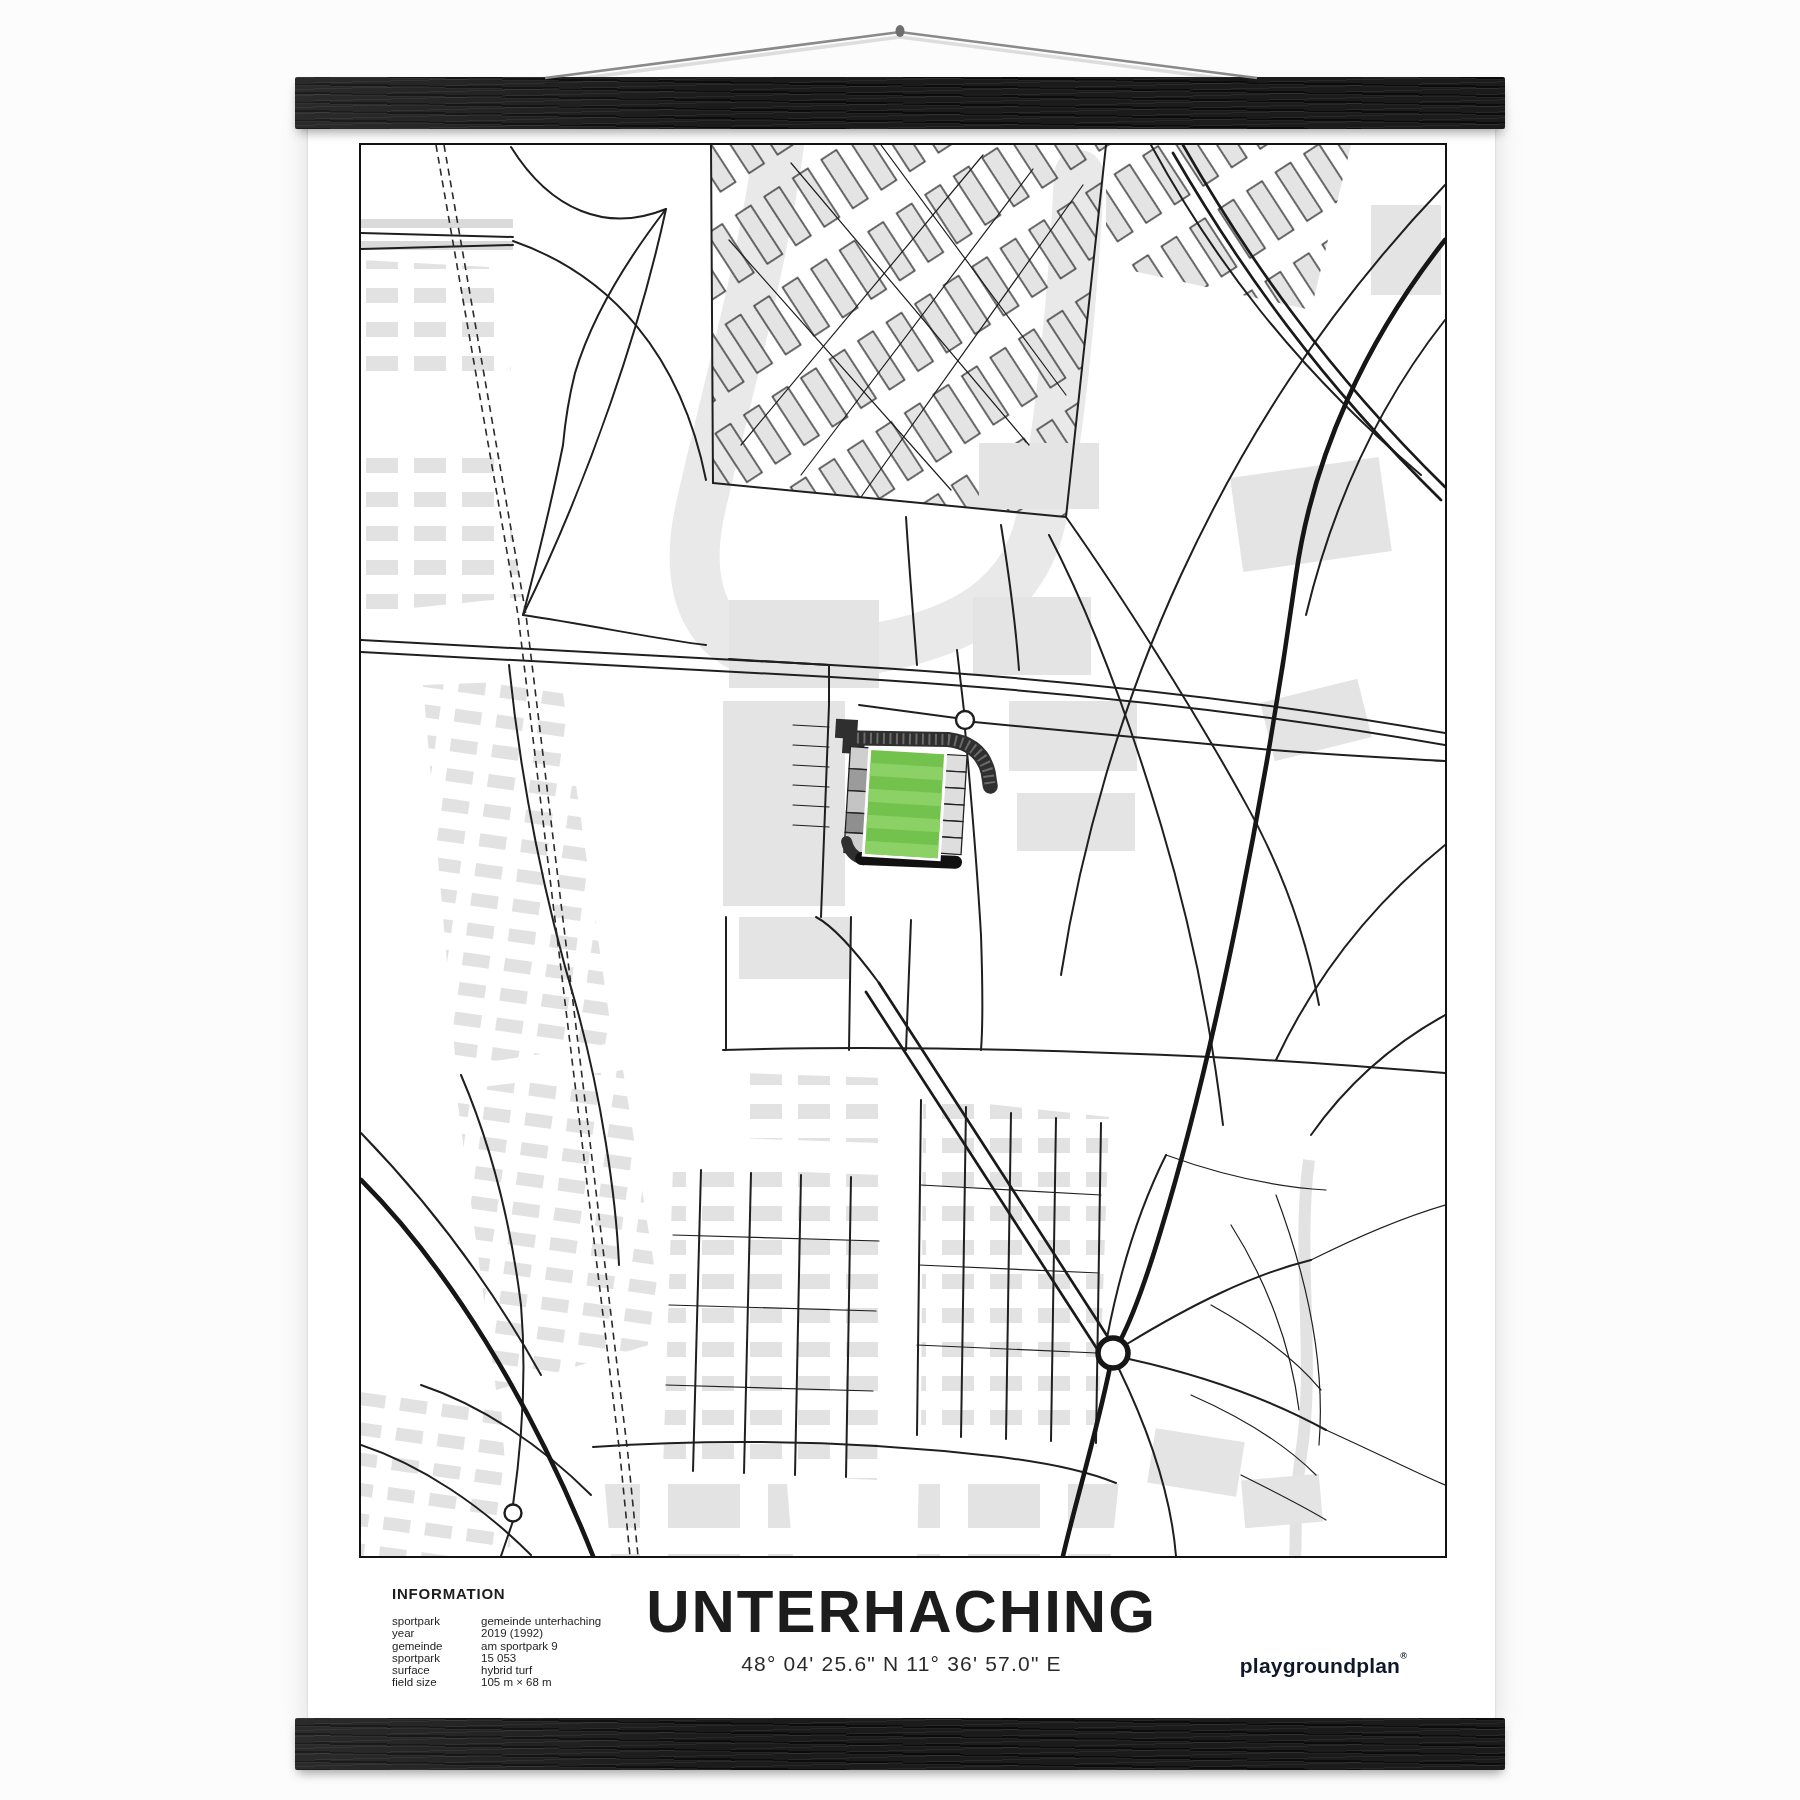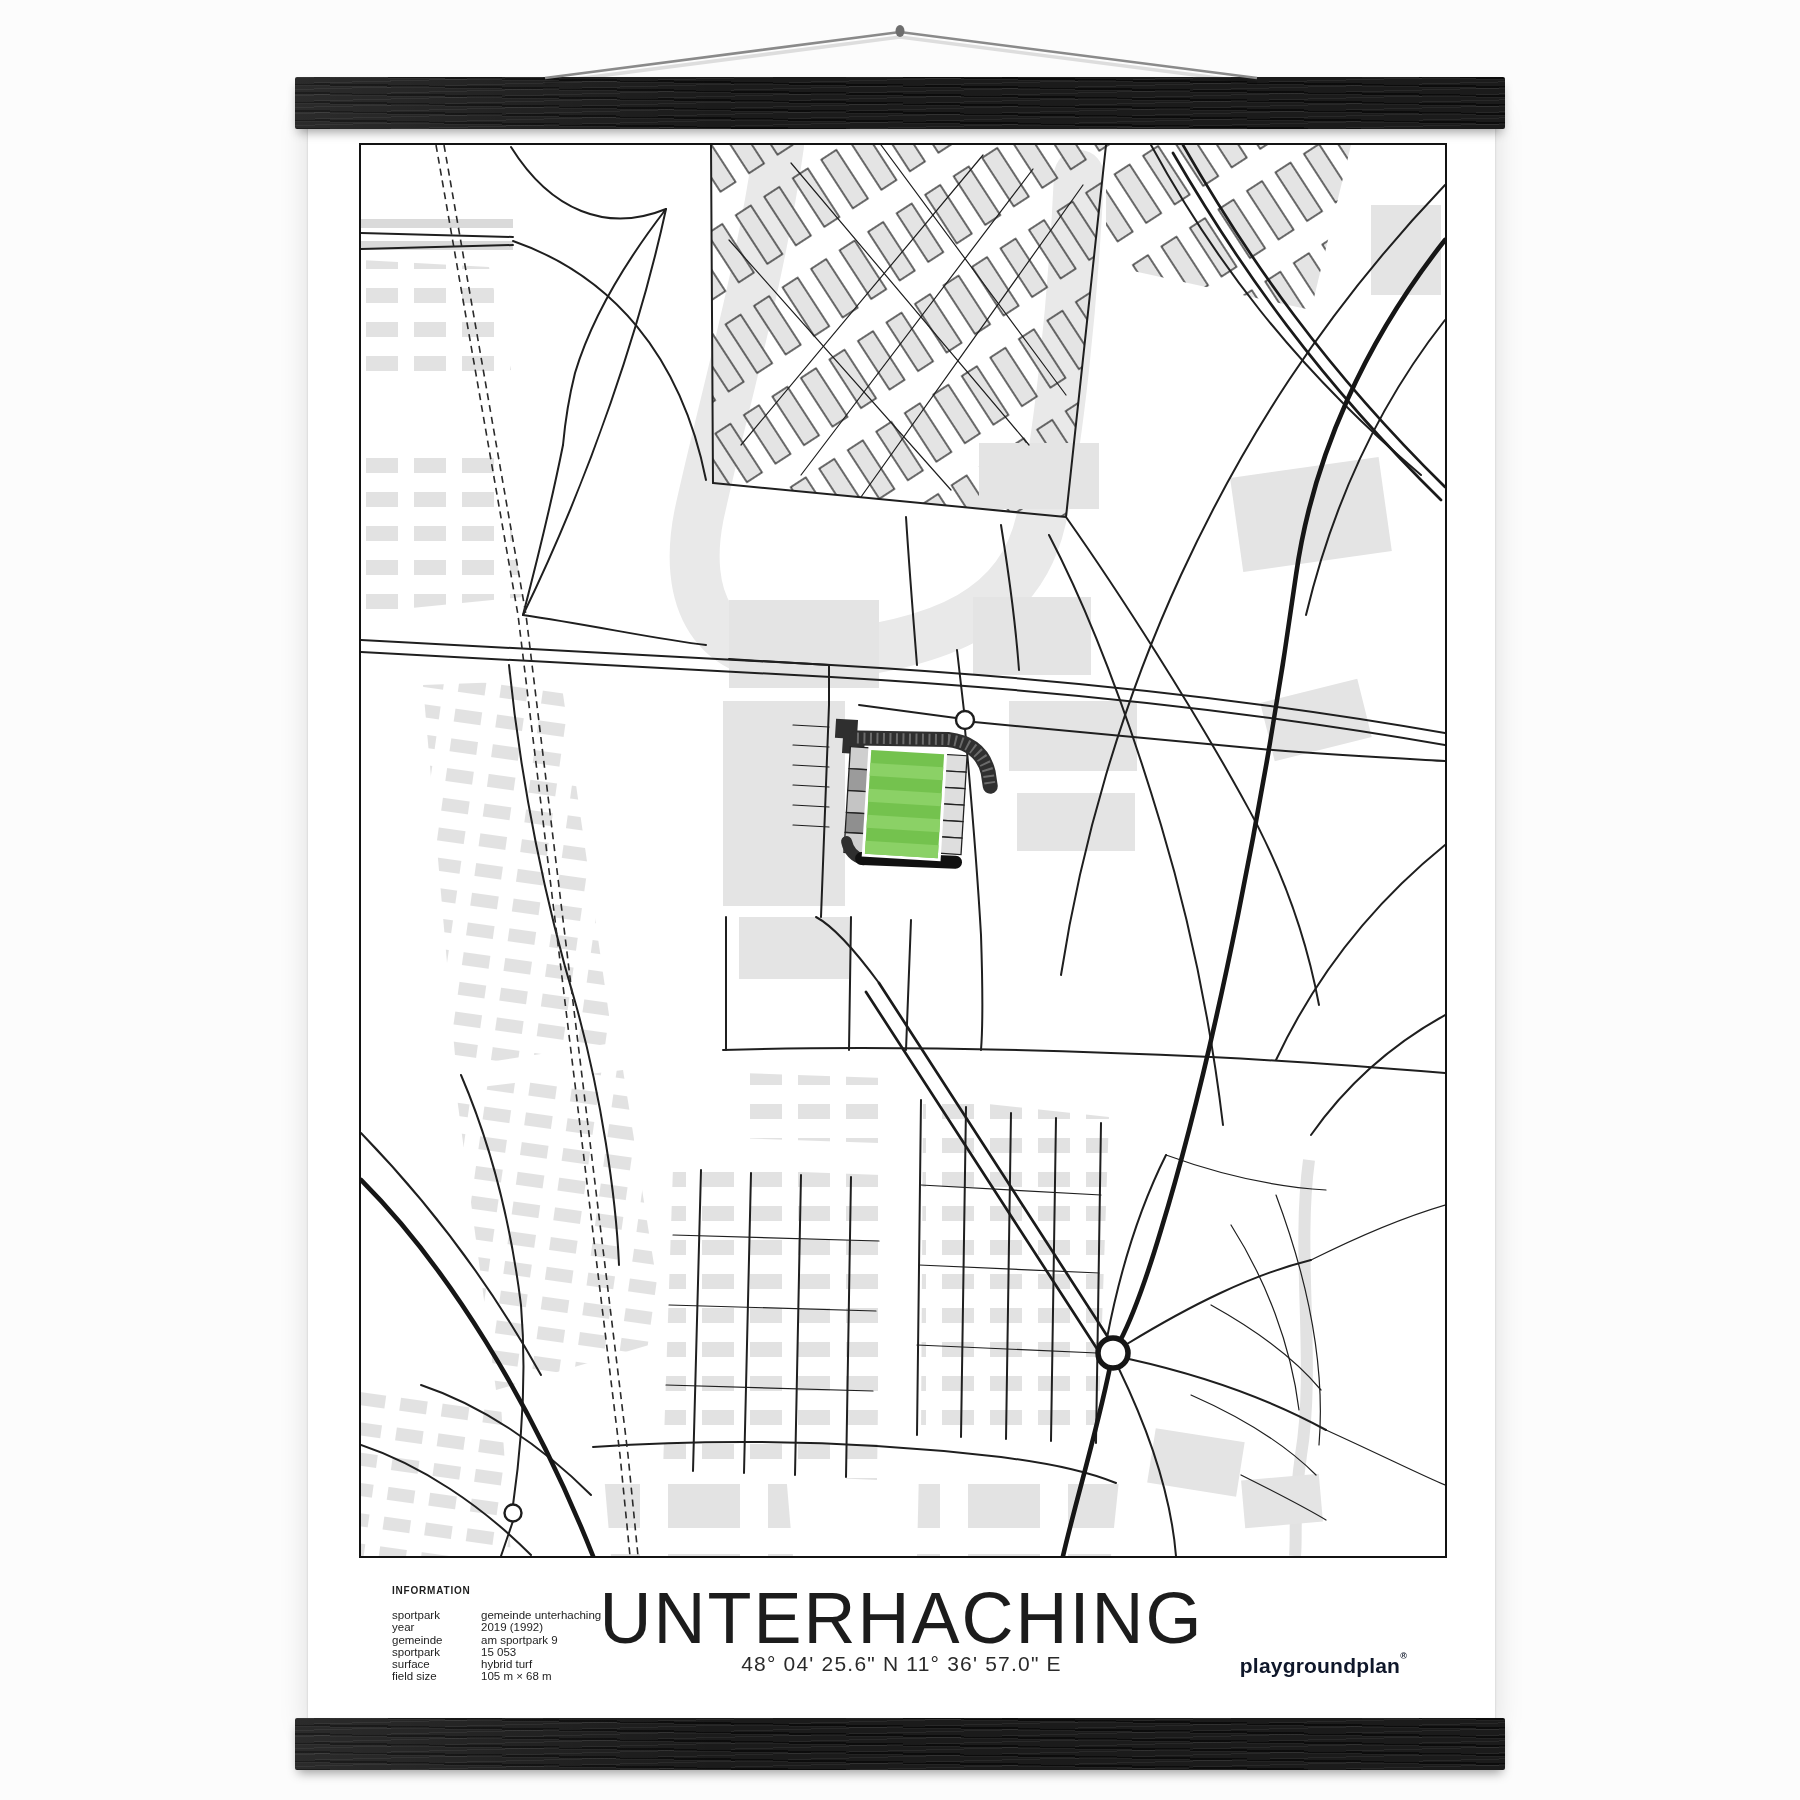"INFORMATION" .info-heading { font-size: 10px -> 15px }
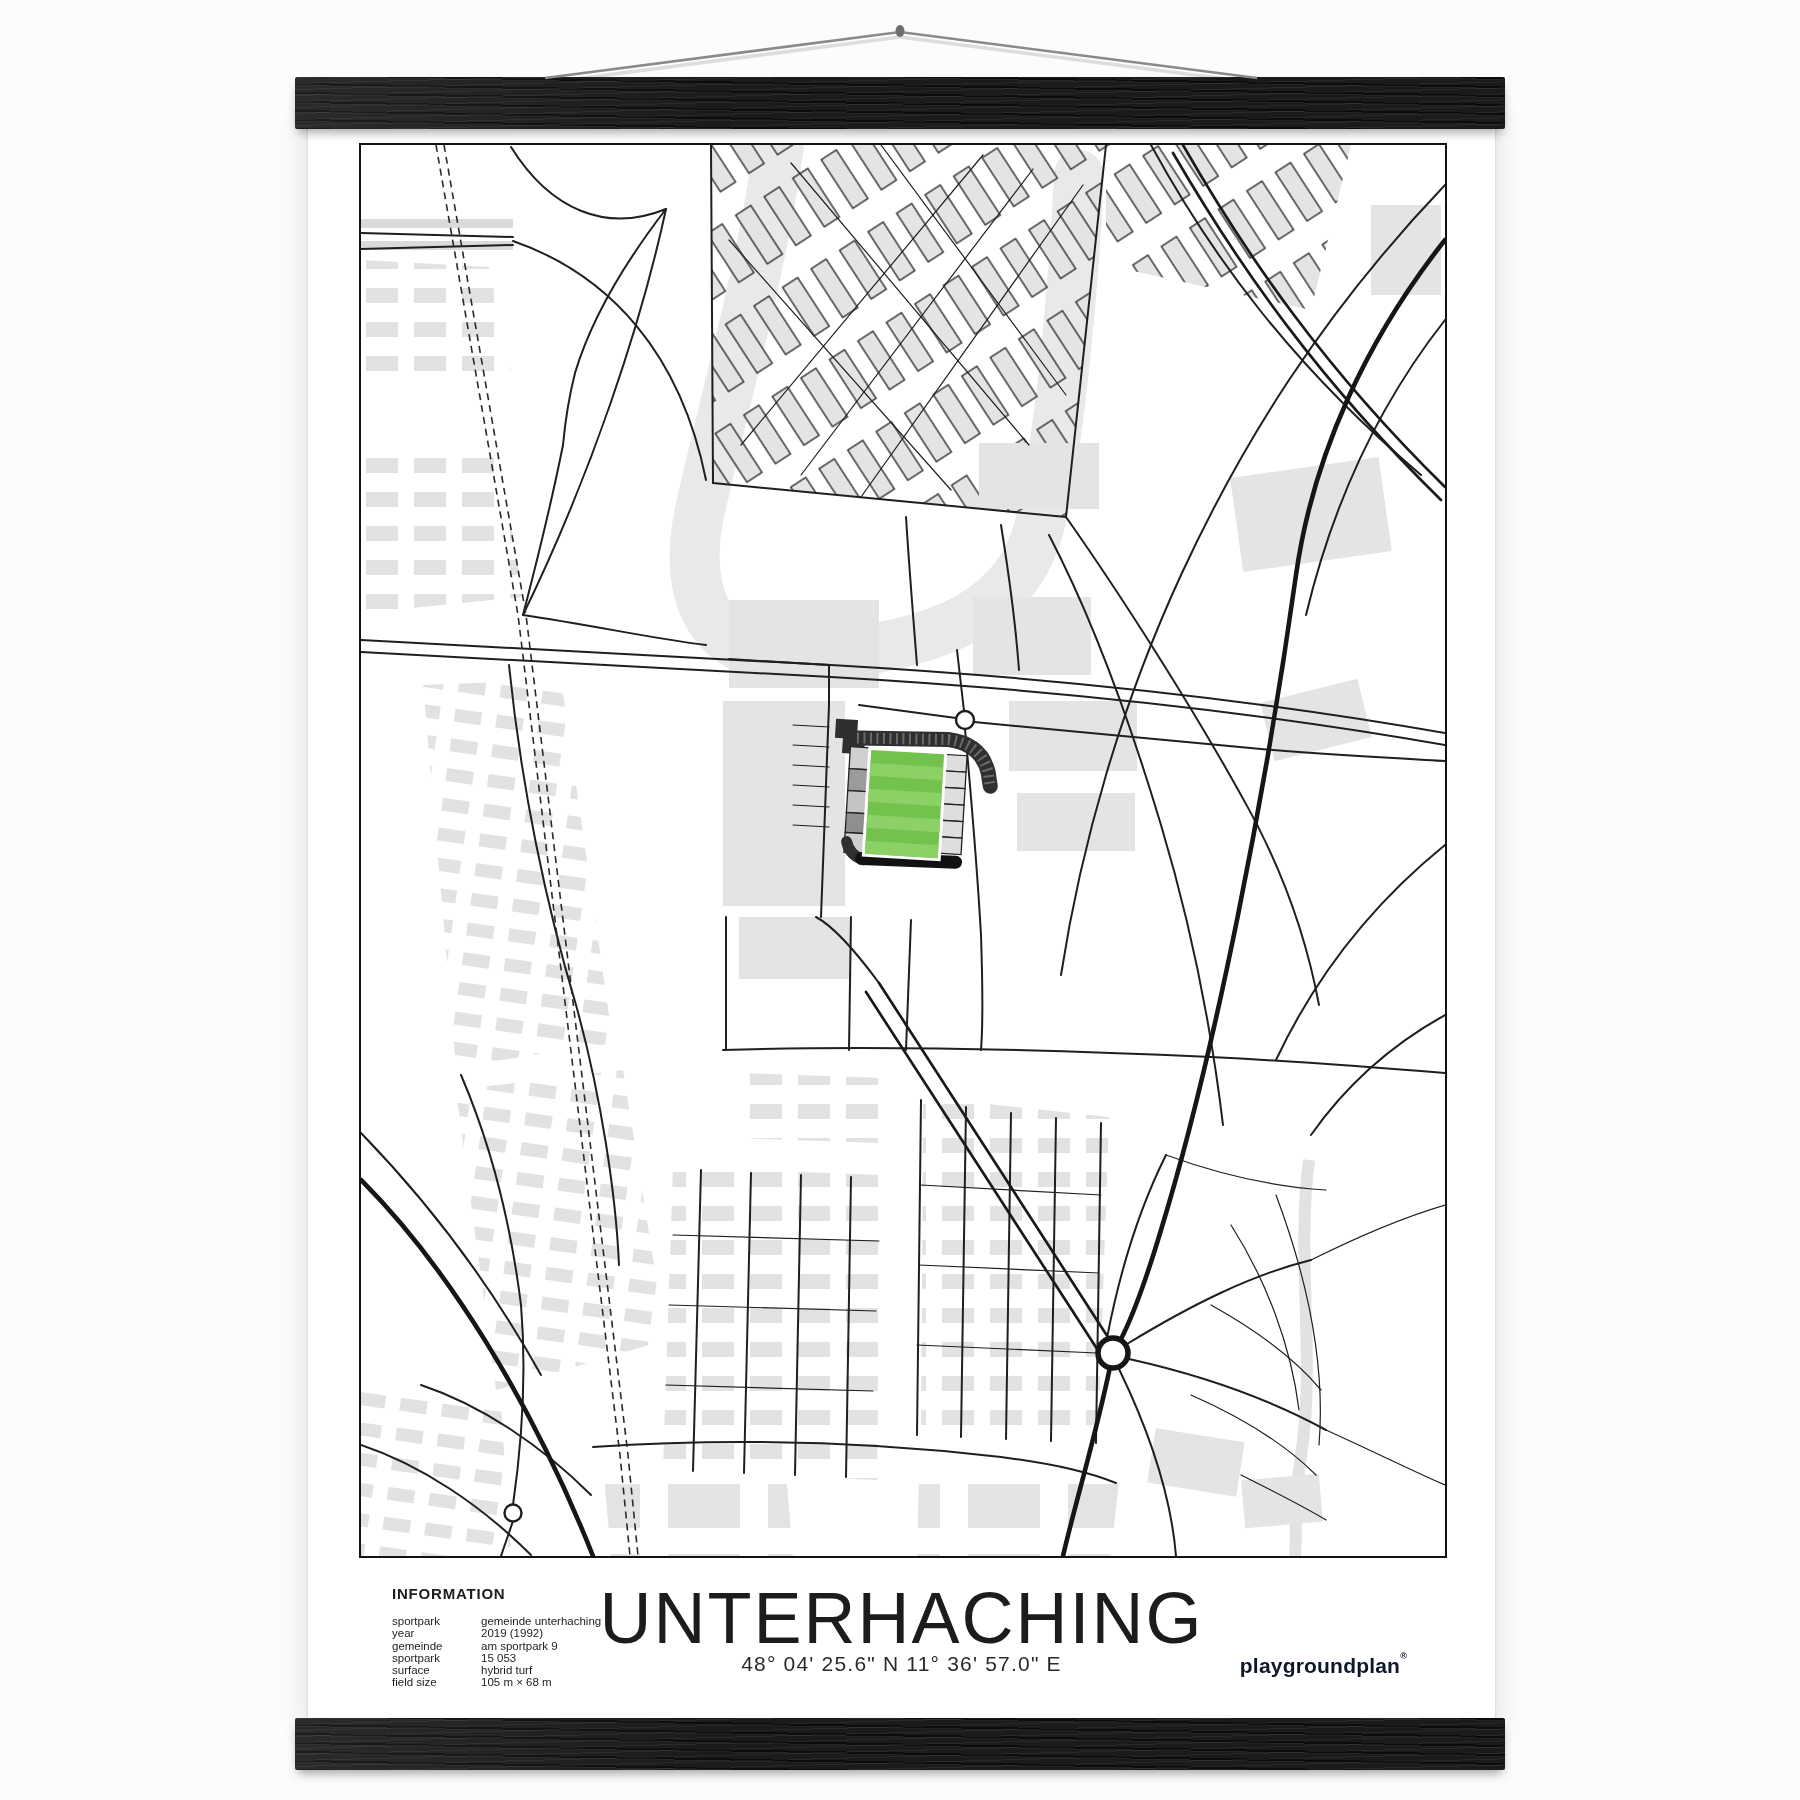"UNTERHACHING" .title { font-size: 72px -> 60px; font-weight: normal -> bold }
